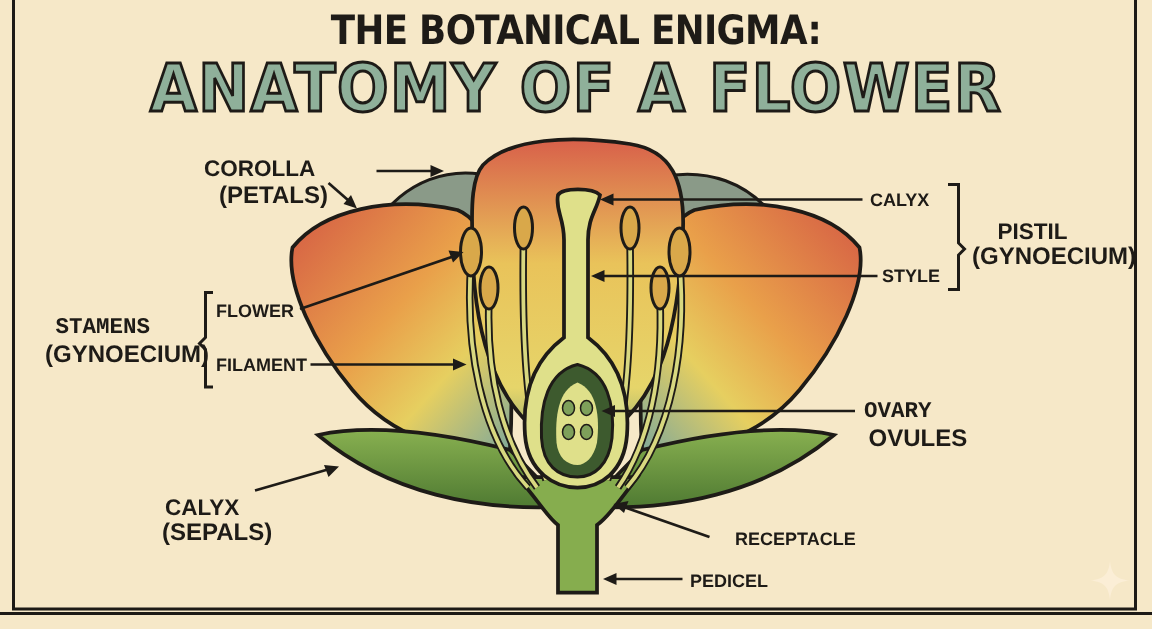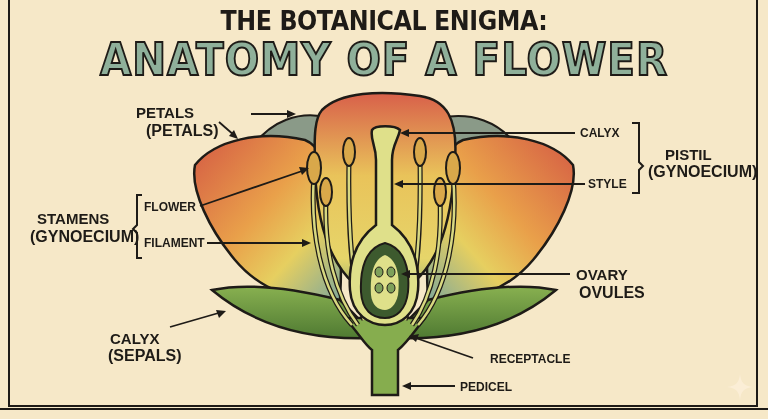"PETALS" div.lbl { text: PETALS -> COROLLA }
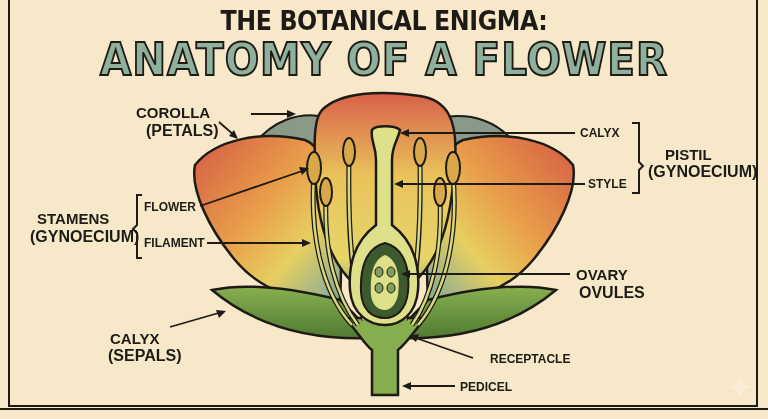"STAMENS" div.lbl { font-family: none -> Liberation Mono, monospace }
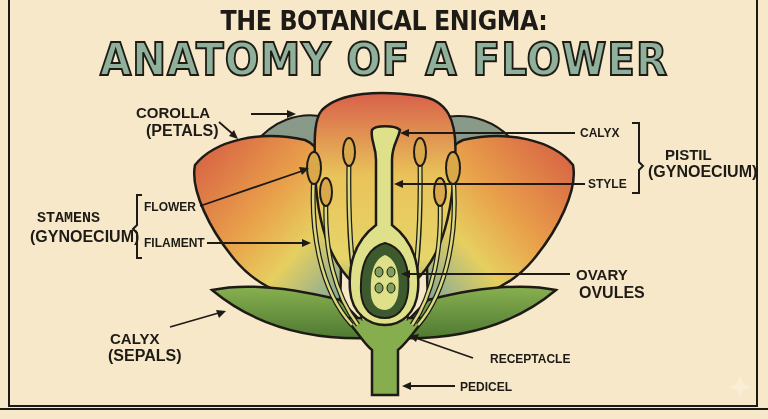"OVARY" div.lbl { font-family: none -> Liberation Mono, monospace }
